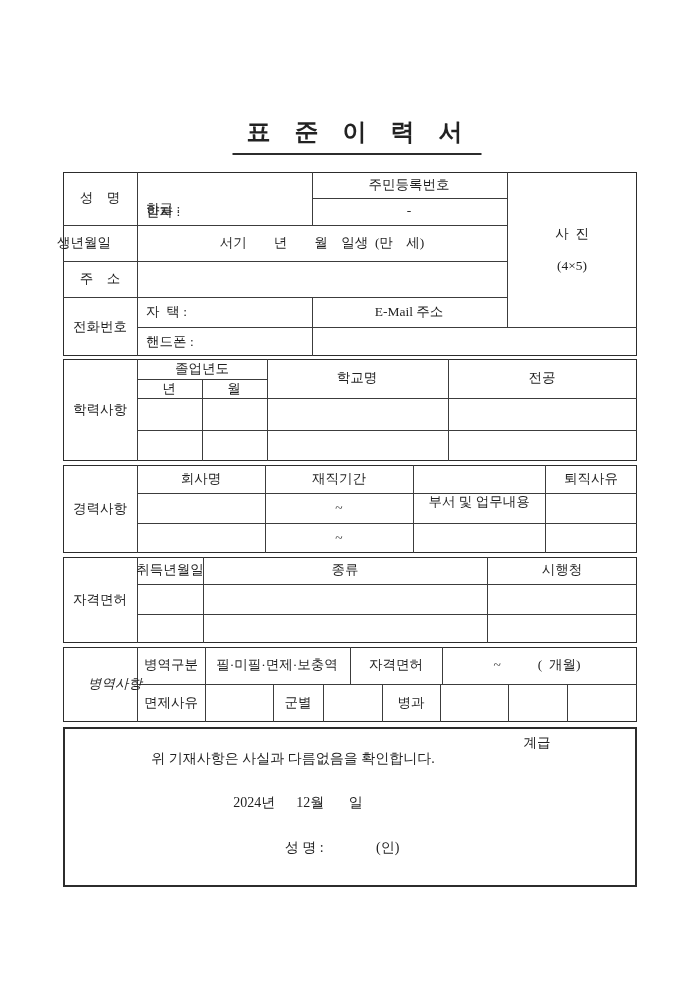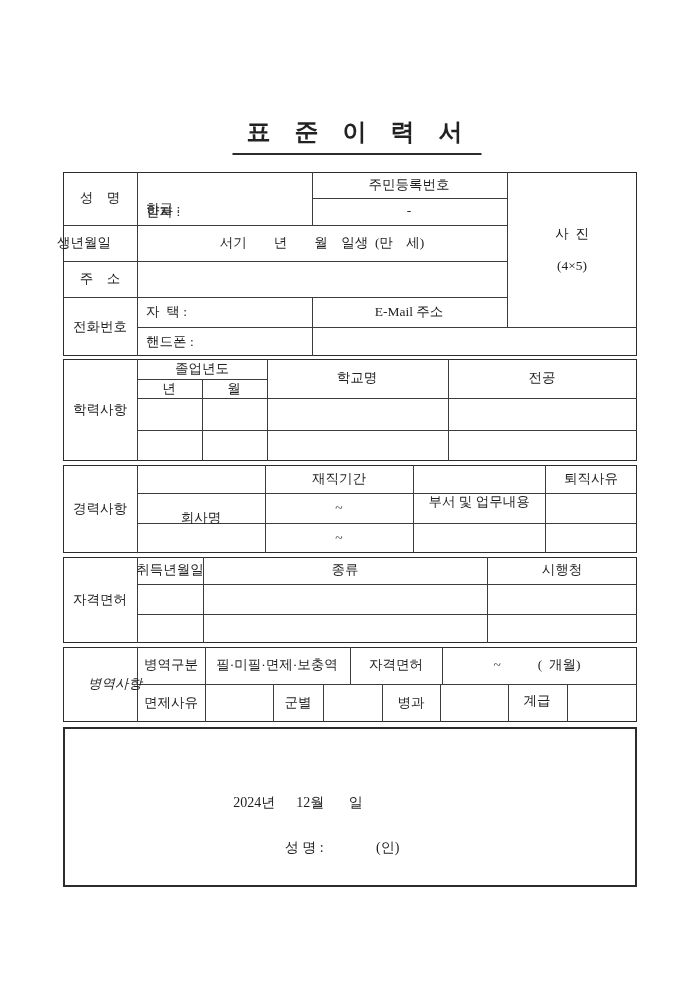"회사명" span.t { margin-top: 39px -> none }
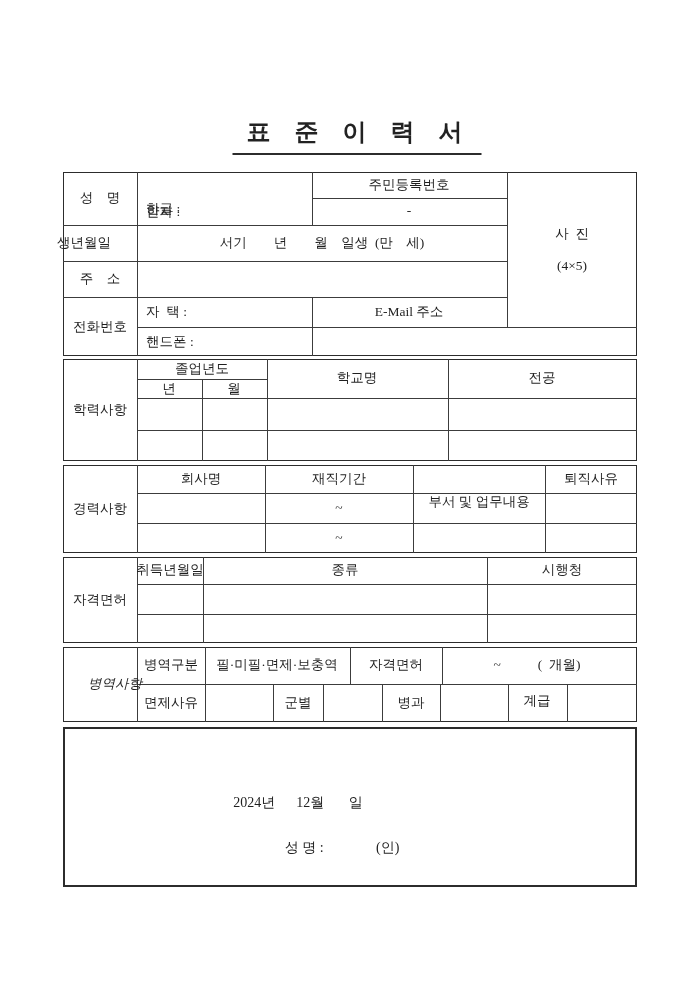"계급" span.t { top: 701px -> 743px }
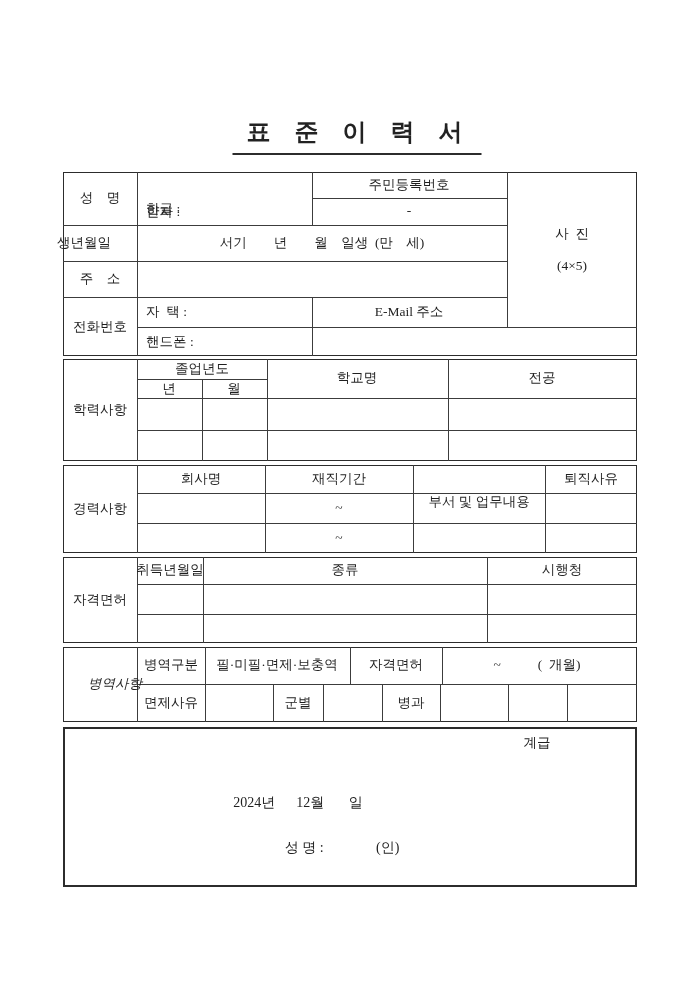"위 기재사항은 사실과 다름없음을 확인합니다." span.t { html: none -> <span>위 기재사항은 사실과 다름없음을 확인합니다.</span> }
